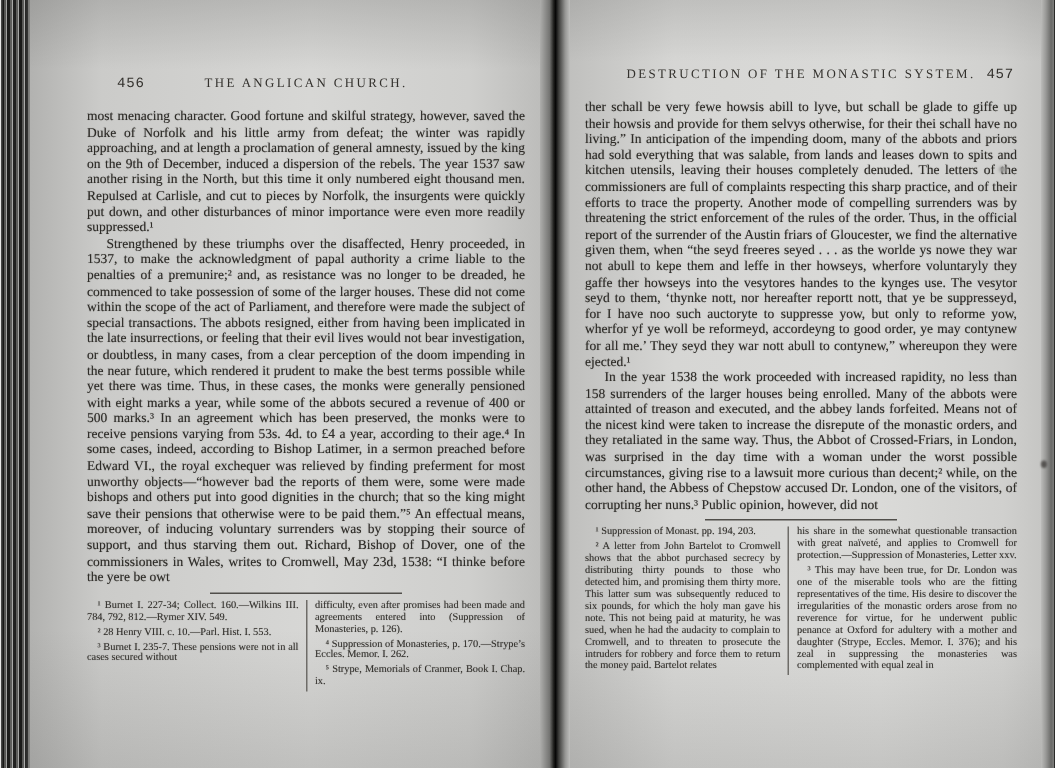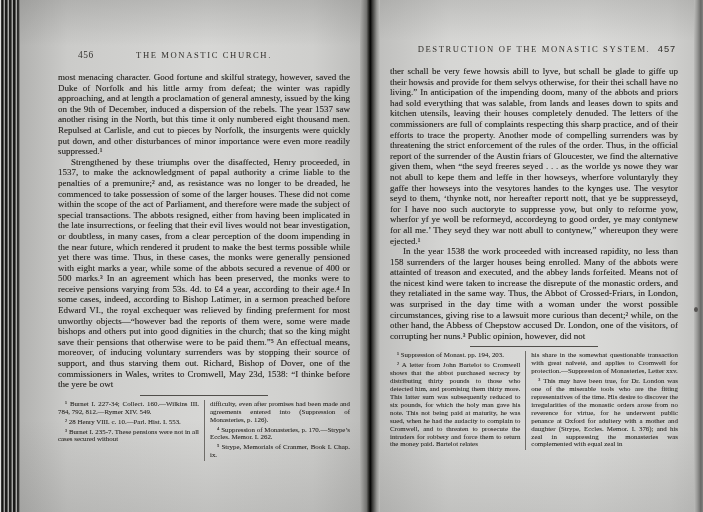"456" .pagenum-left { font-family: none -> Liberation Mono, monospace }
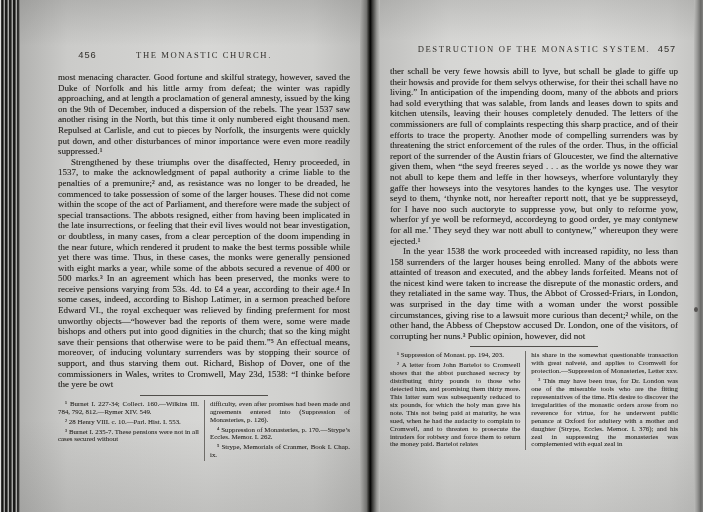"THE MONASTIC CHURCH." span.runhead { text: MONASTIC -> ANGLICAN }
